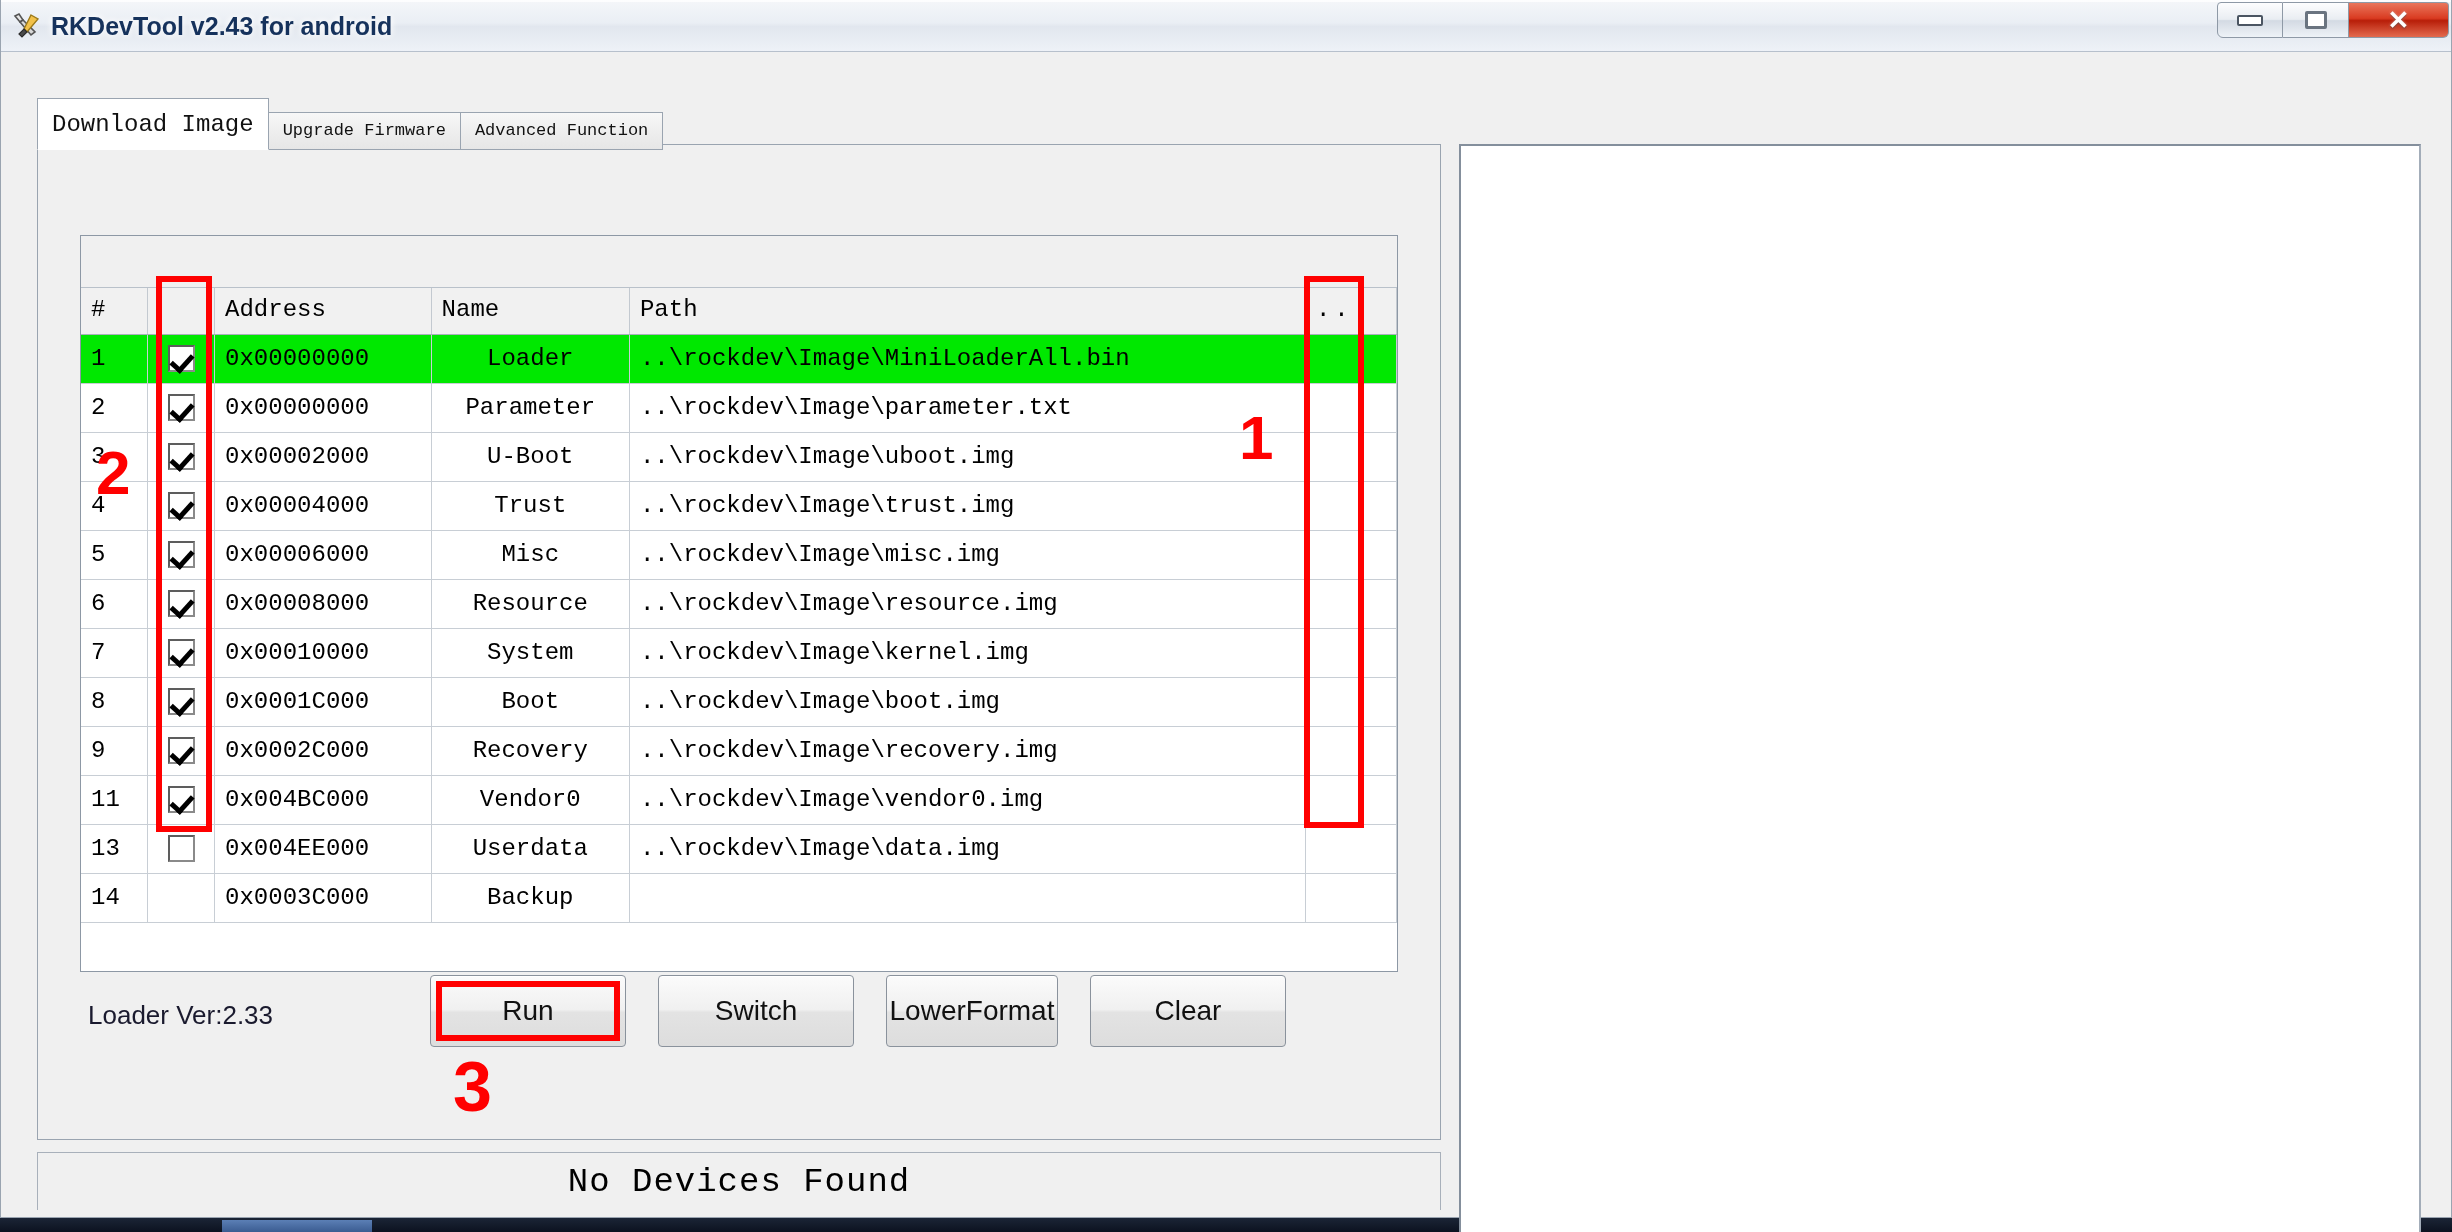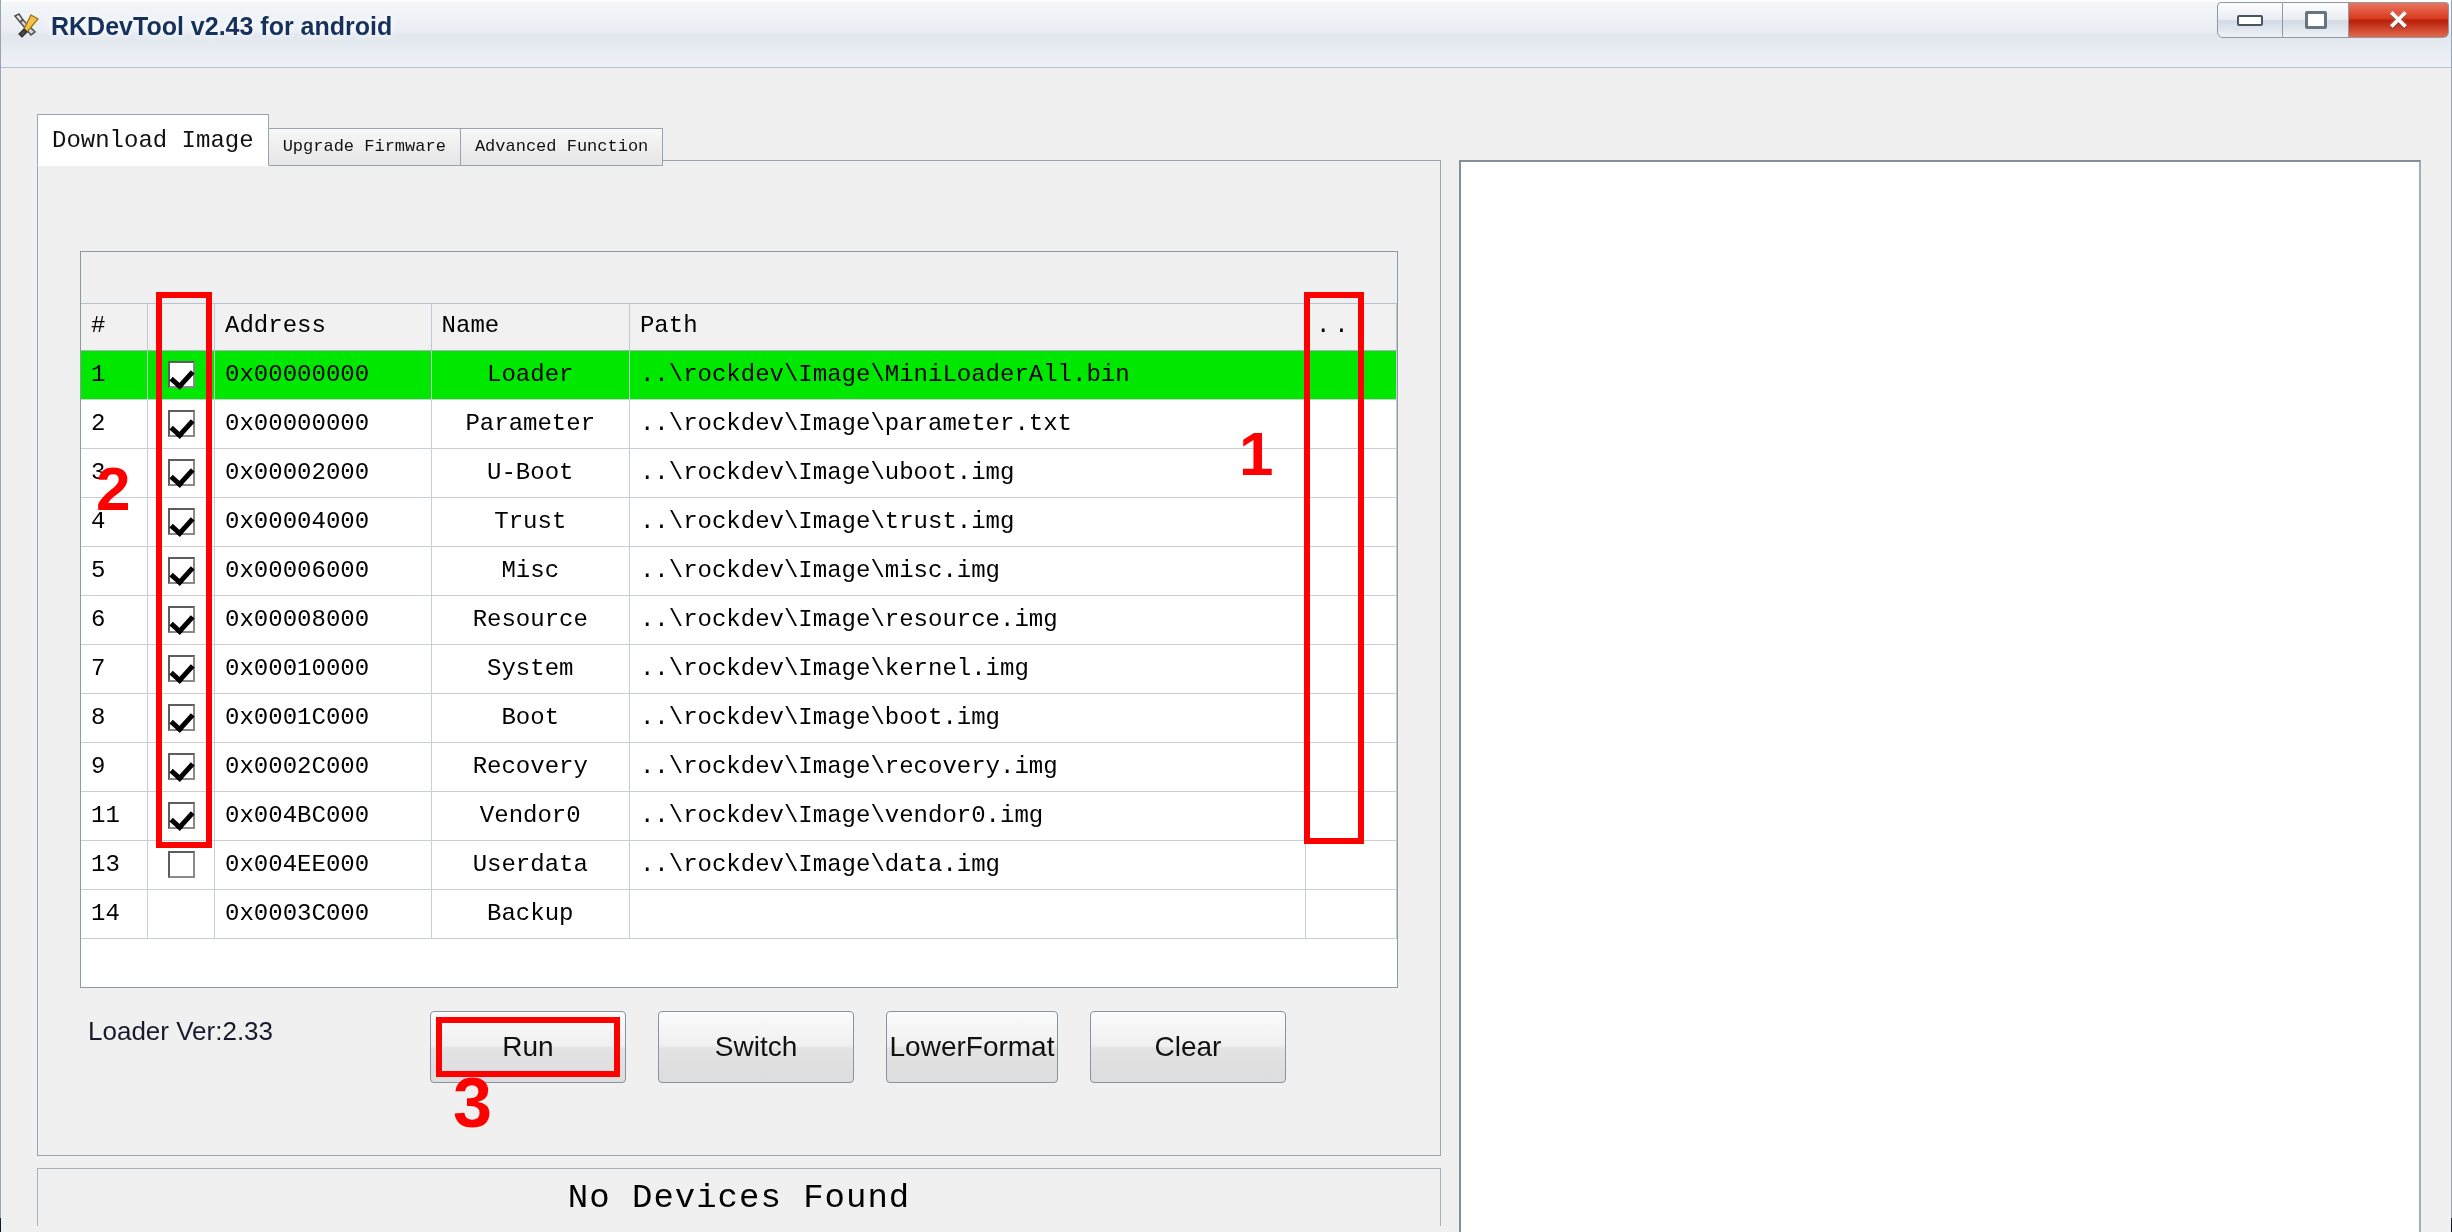"RKDevTool v2.43 for android" #titlebar { height: 68px -> 52px }
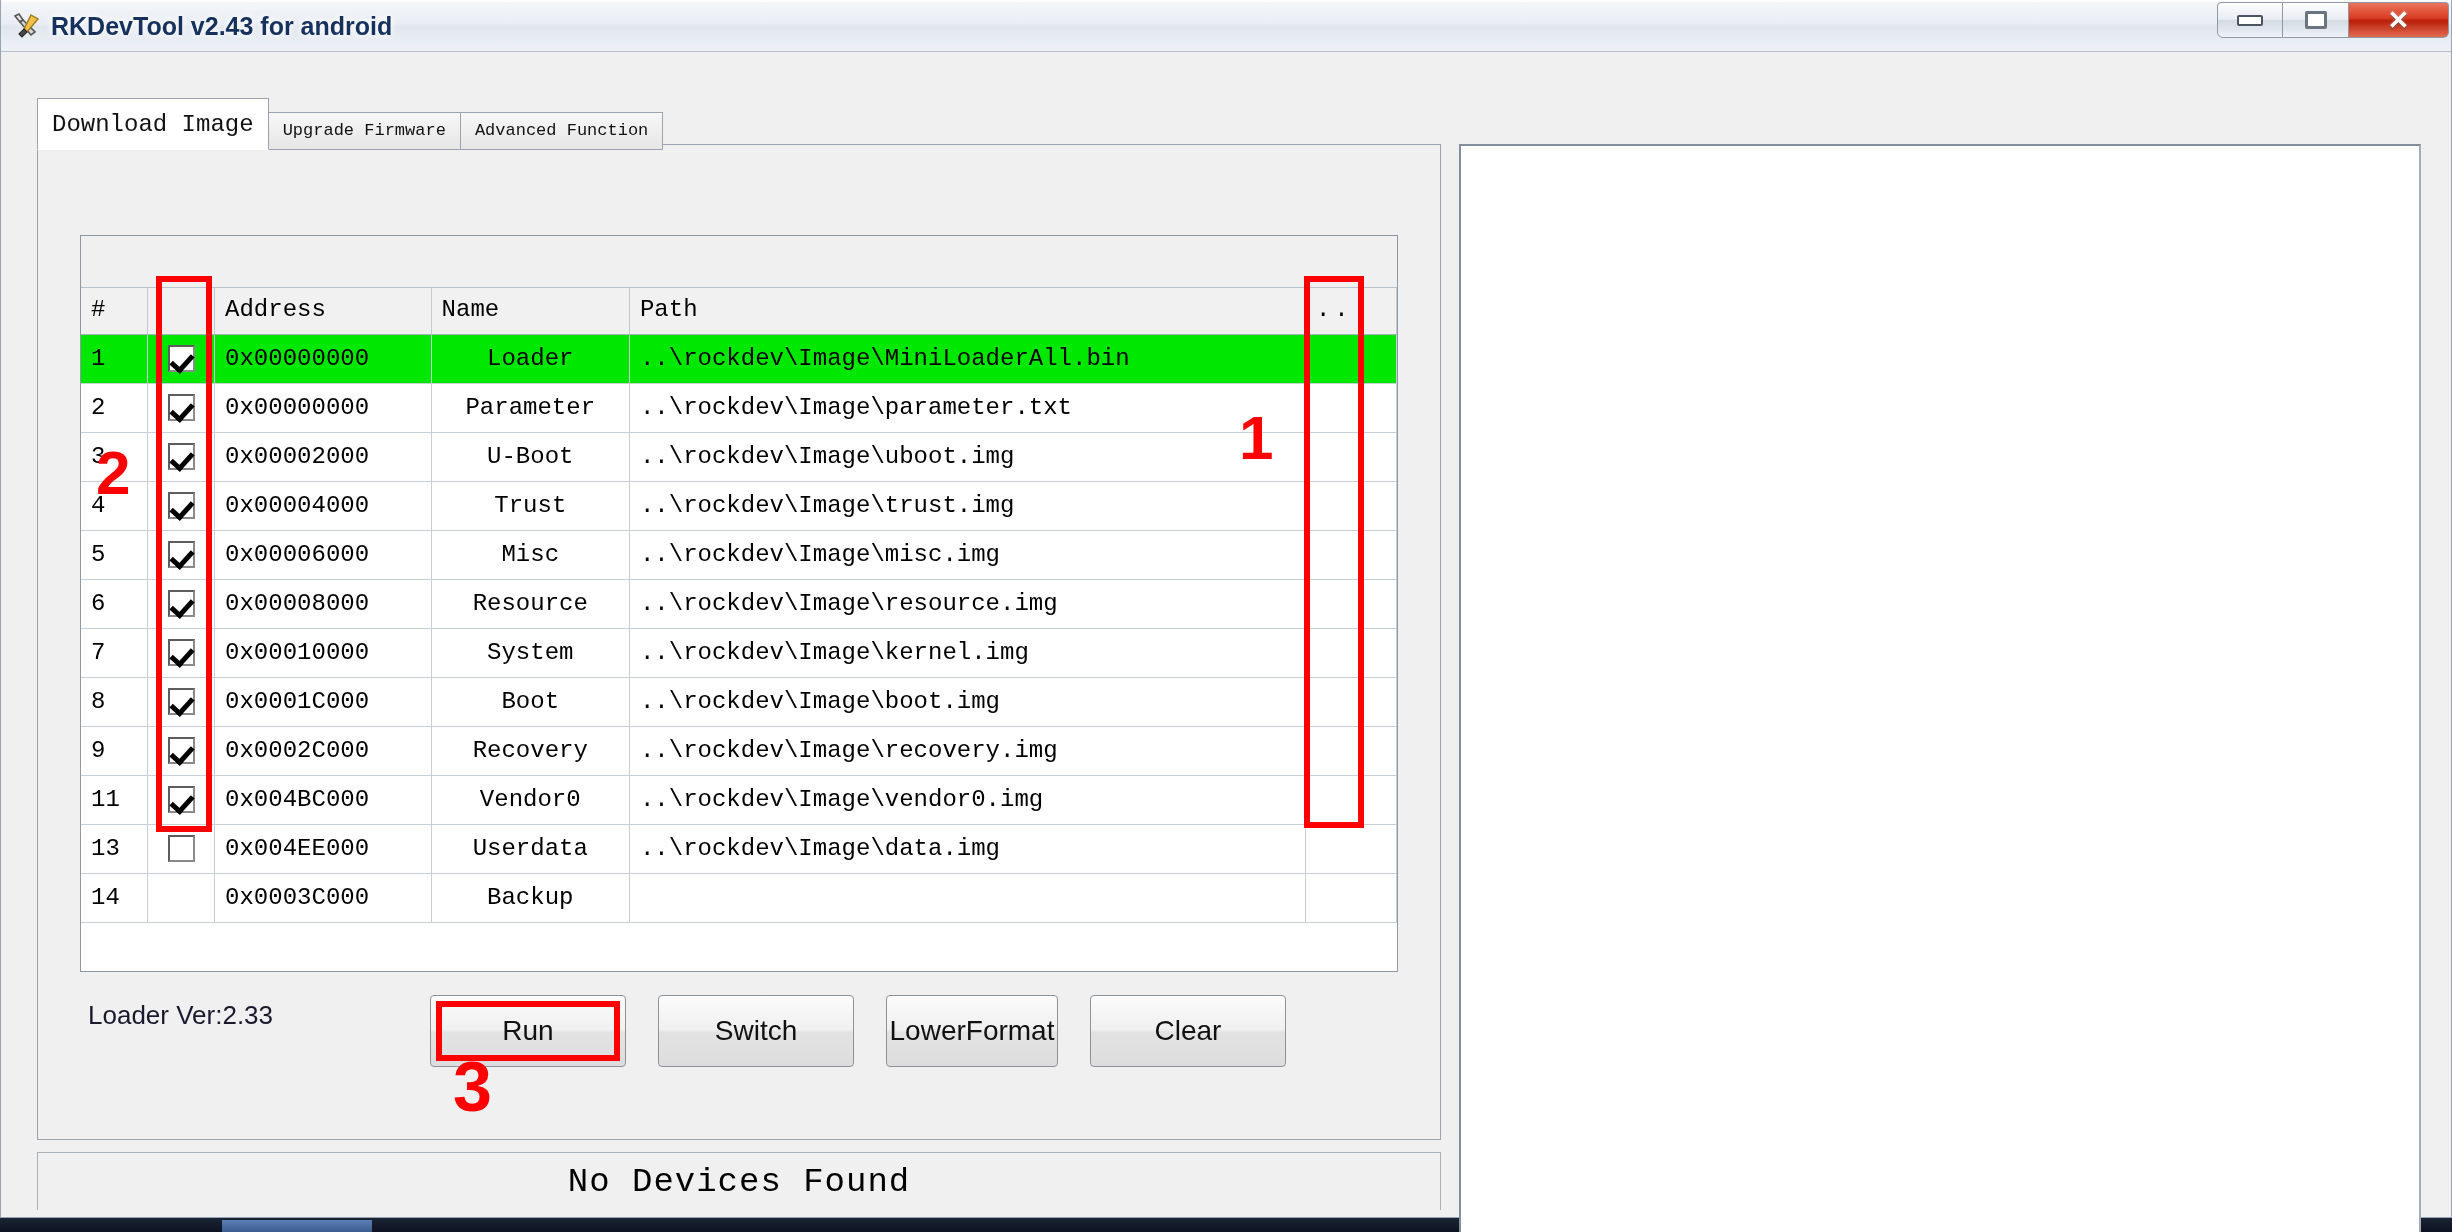"Run" #buttonrow { top: 850px -> 830px }
